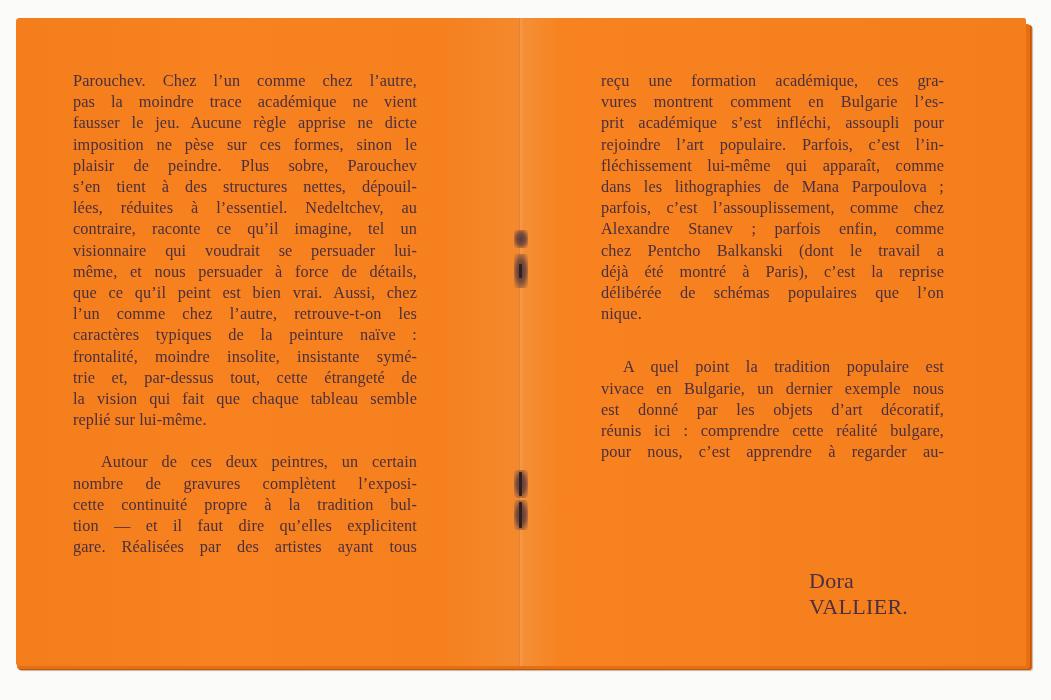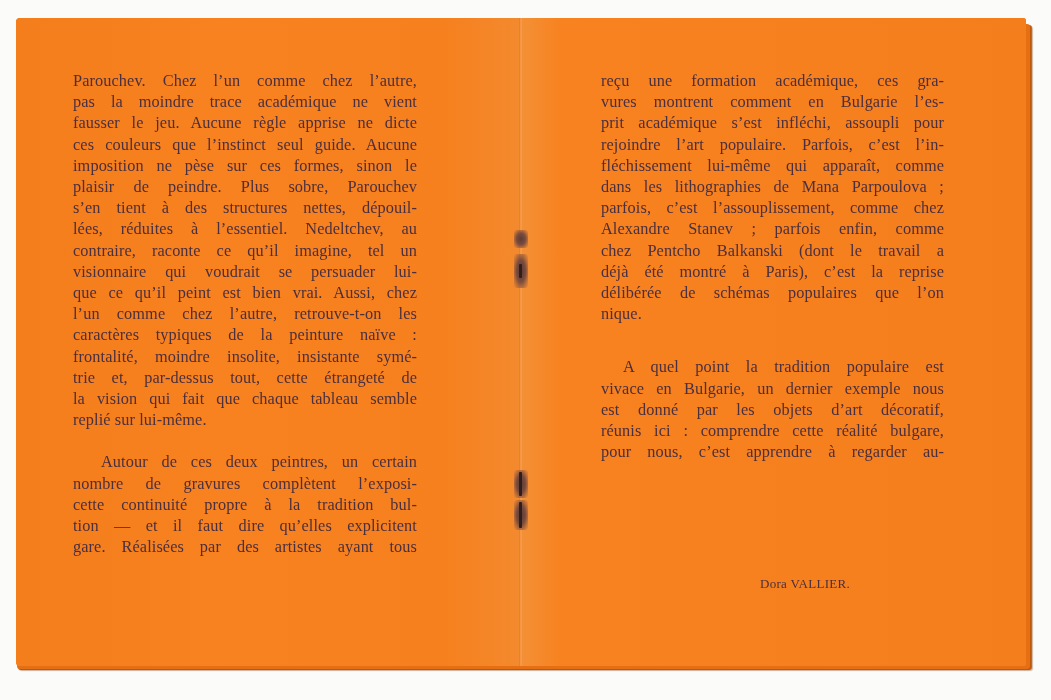"ces couleurs que l’instinct seul" span.line { html: <span>ces couleurs que l’instinct seul guide. Aucune</span> -> none }
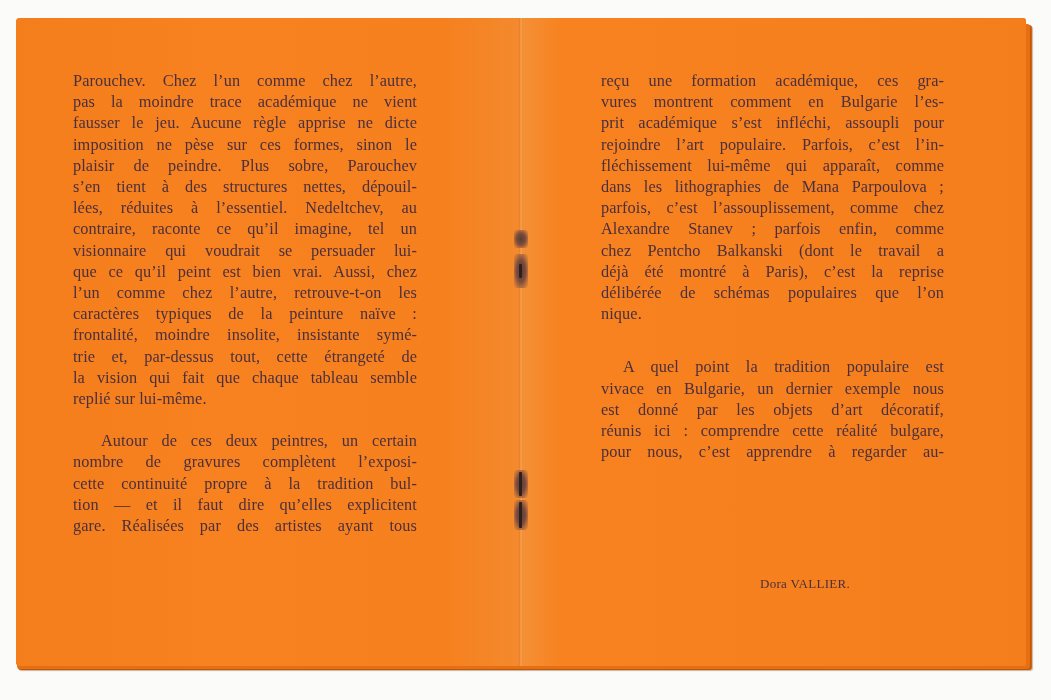"même, et nous persuader à" span.line { html: none -> <span>même, et nous persuader à force de détails,</span> }
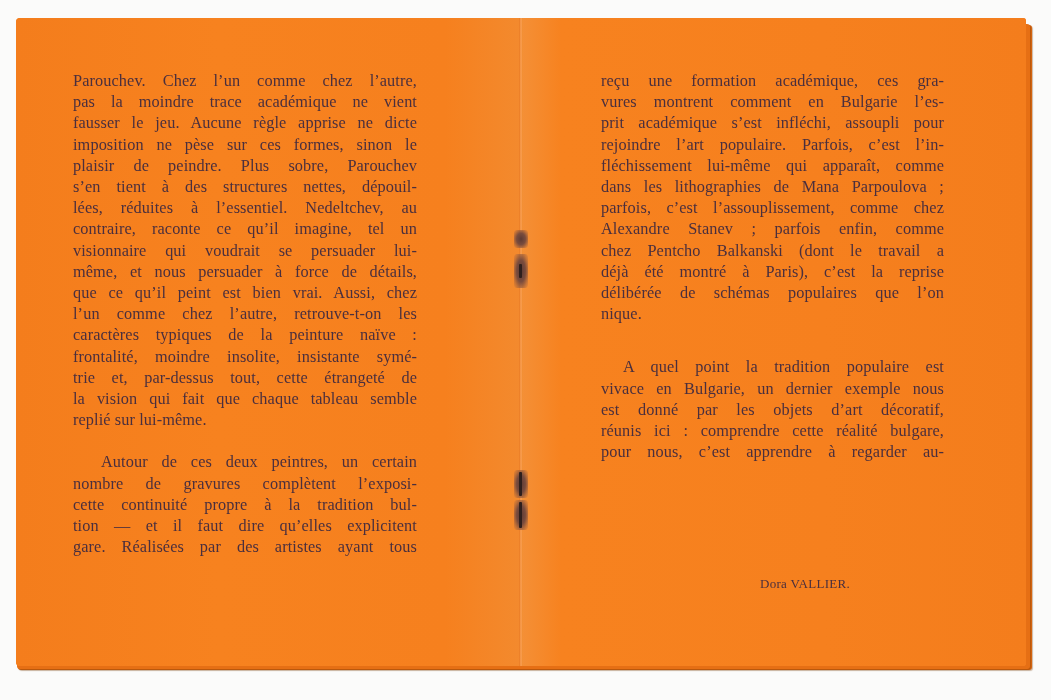"Dora VALLIER." .signature { font-size: 13px -> 22px; left: 760px -> 809px; margin-top: 8px -> none }
